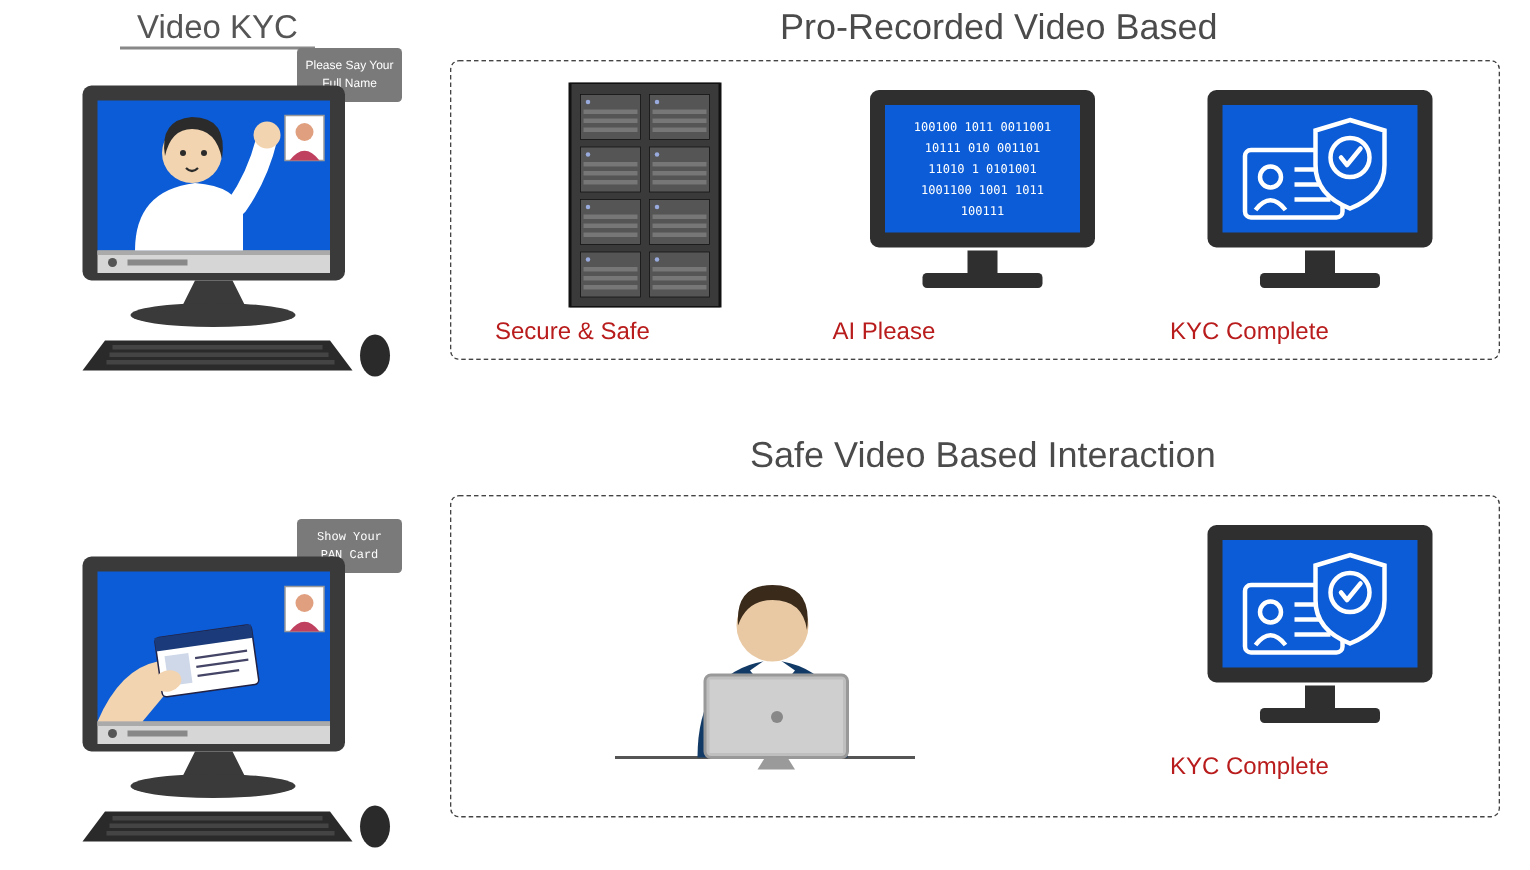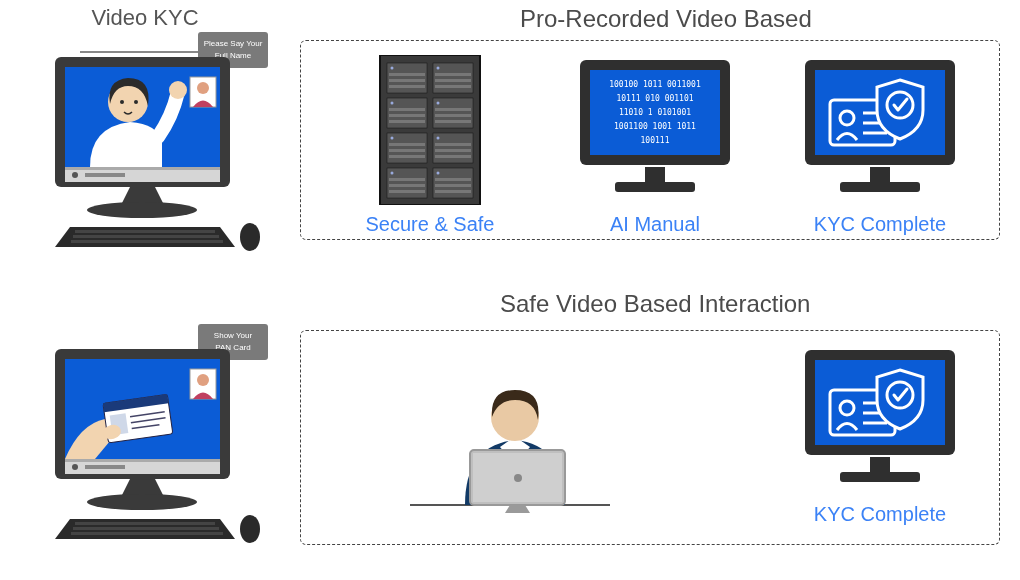"Video KYC" .left-title { padding-bottom: 20px -> 0 }
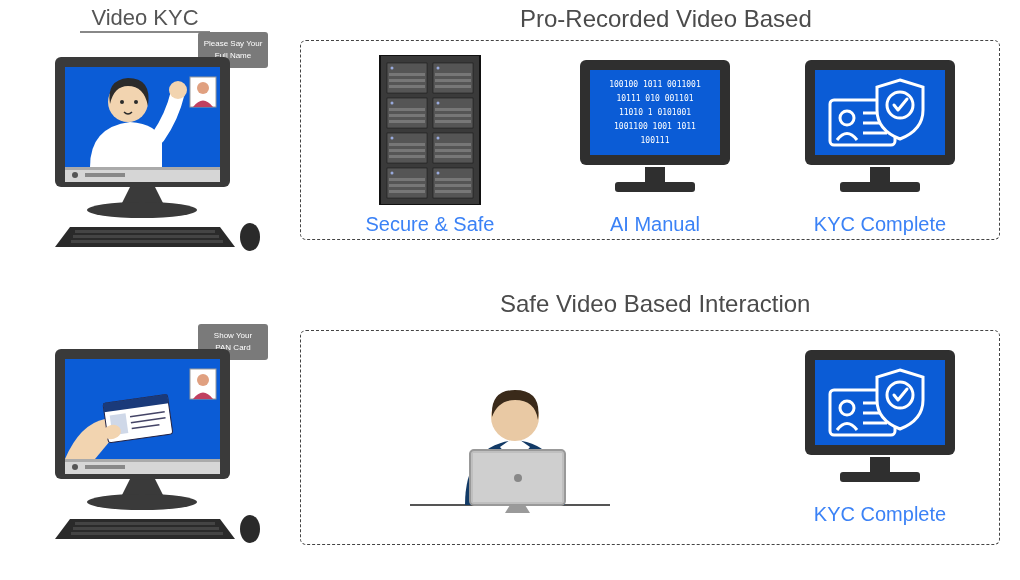"100100 1011 0011001" .card { text-align: center -> left }
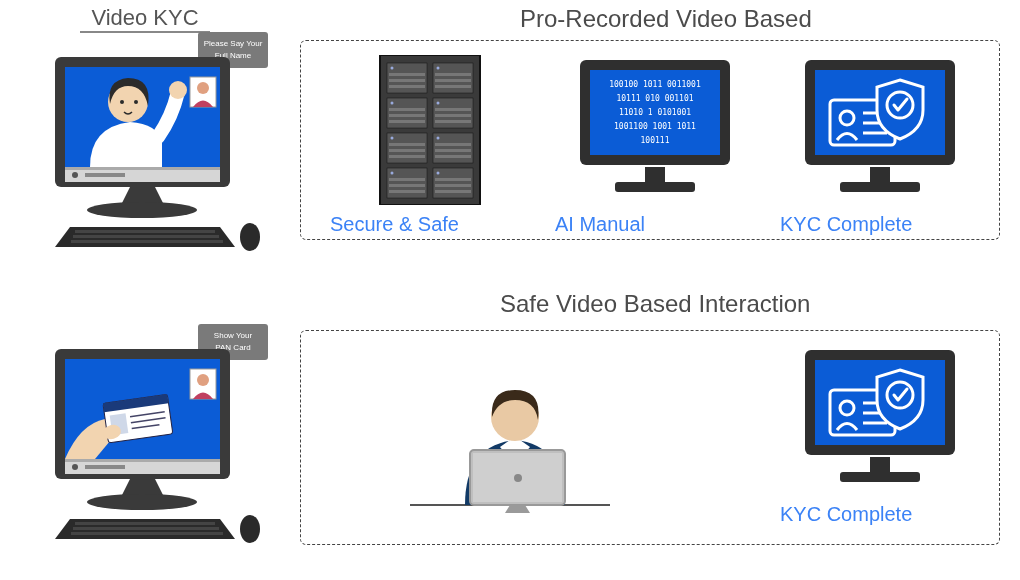"Secure & Safe" .card .label { color: #3b82f6 -> #b91c1c; font-size: 20px -> 16px }
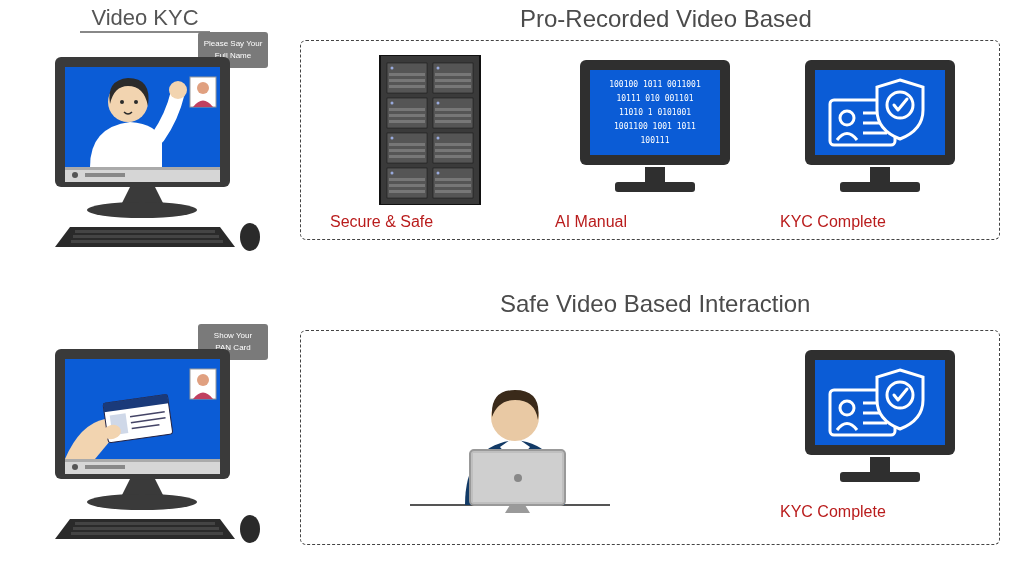"AI Manual" div.label { text: Manual -> Please }
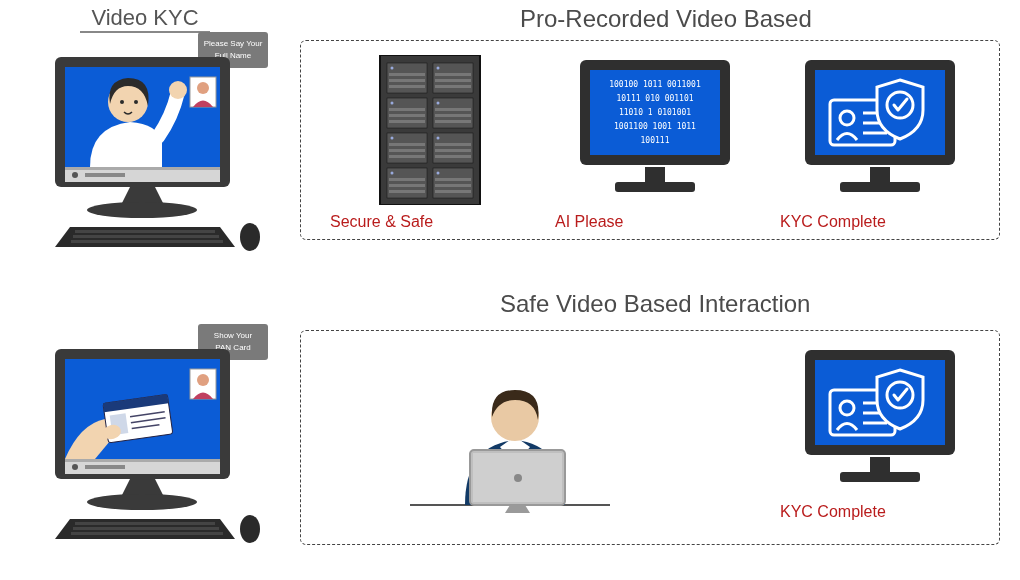"Show Your" .illus2 { font-family: none -> Liberation Mono, monospace; top: 324px -> 346px }
